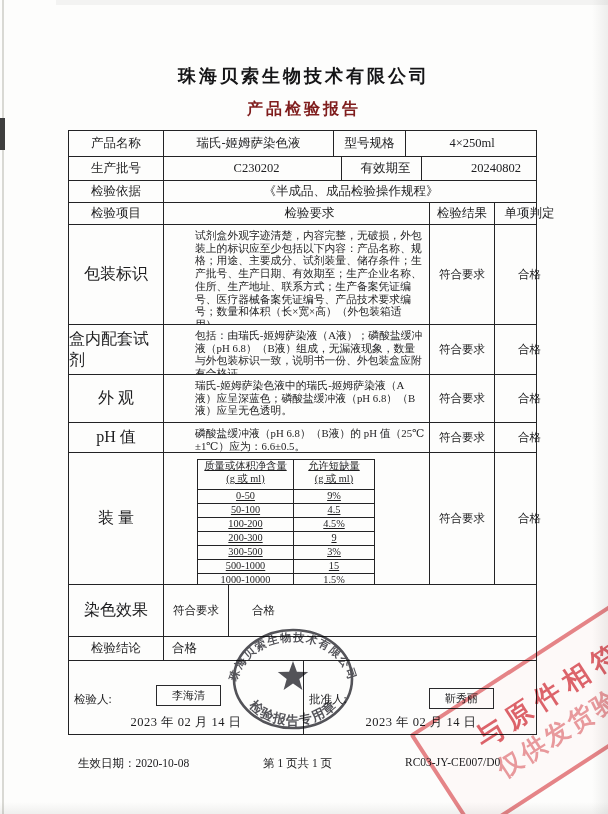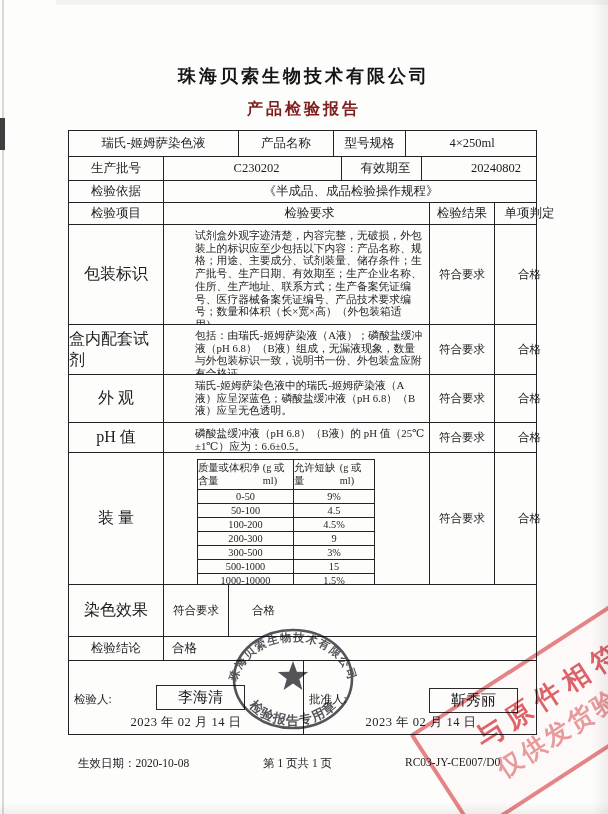"瑞氏-姬姆萨染色液" div.td { order: before "产品名称" -> after "产品名称" }
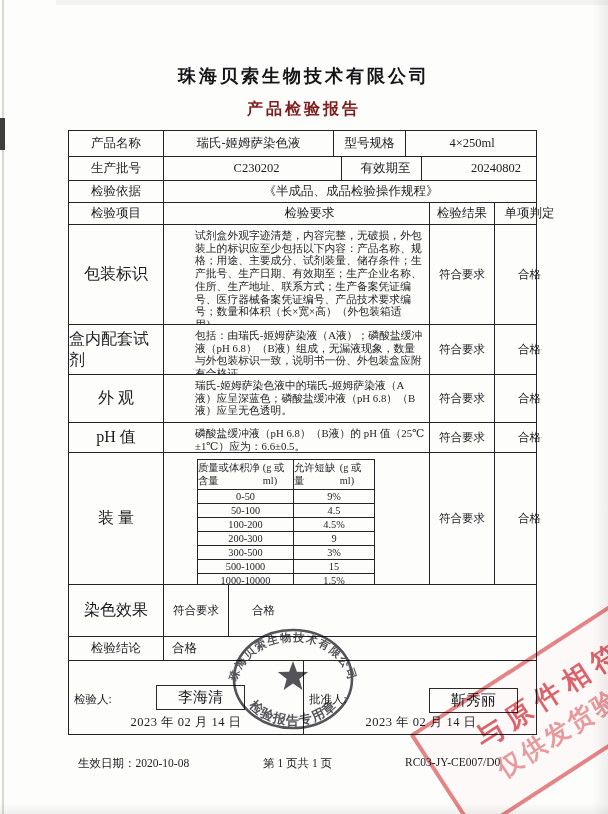"质量或体积净含量" .vtd { flex-direction: none -> column; justify-content: center -> flex-start; text-decoration: none -> underline }
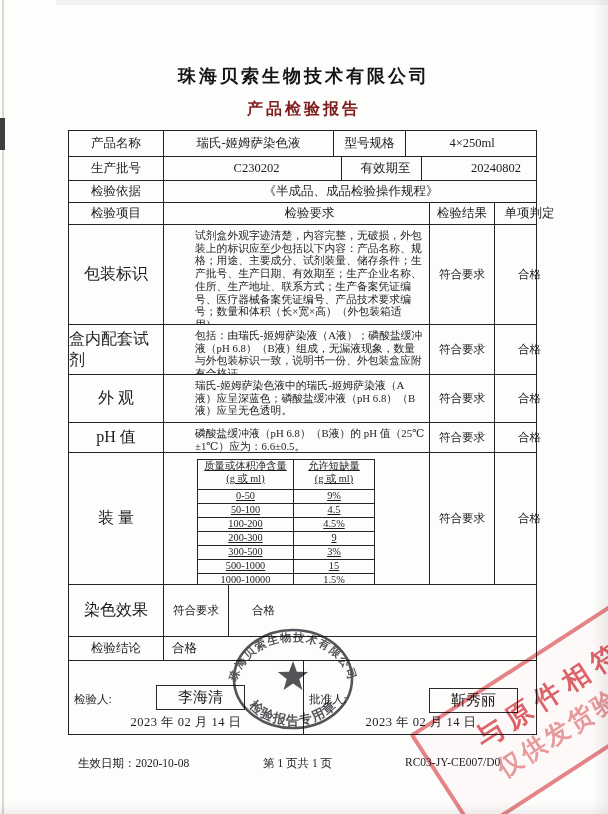"李海清" .name-box { font-size: 15px -> 11px; padding: 2px 21px -> 2px 15px }
